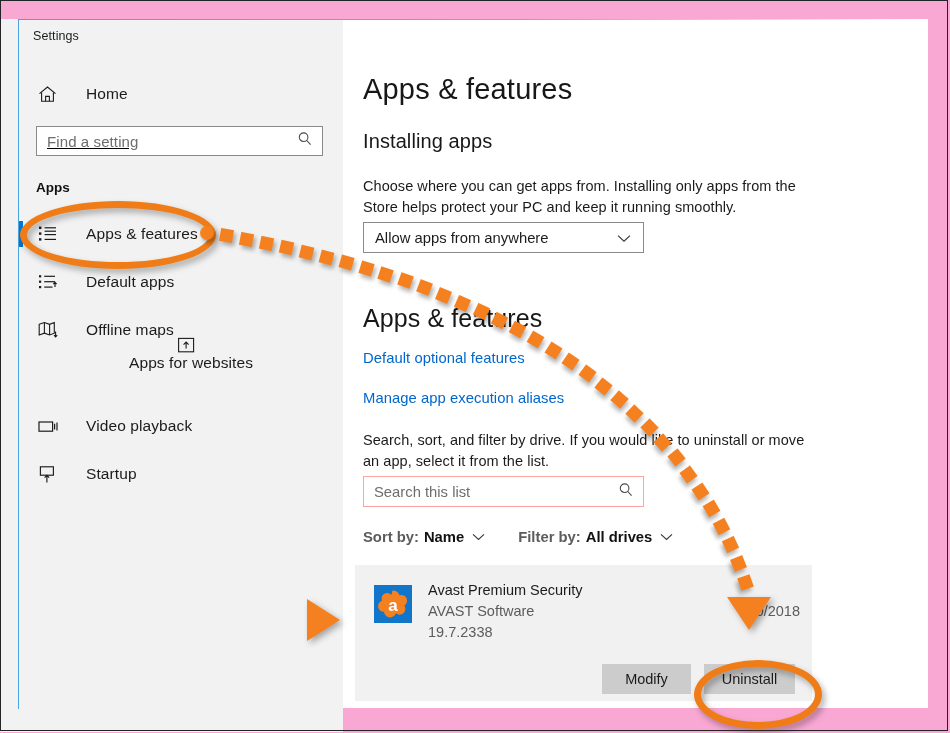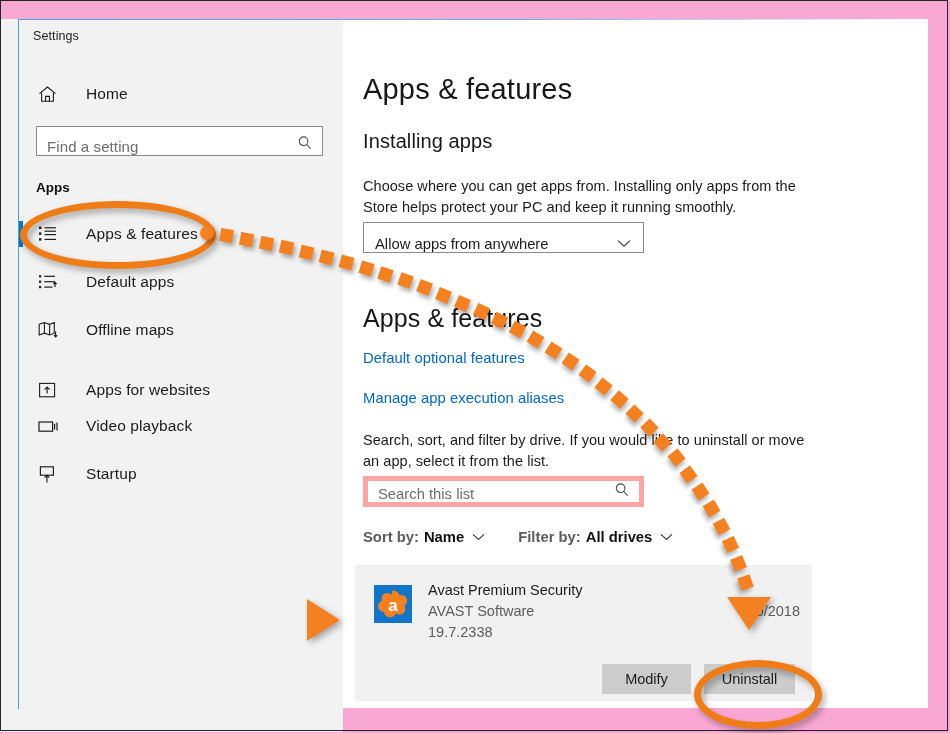"Find a setting" .search-box { align-items: flex-end -> center; text-decoration: none -> underline }
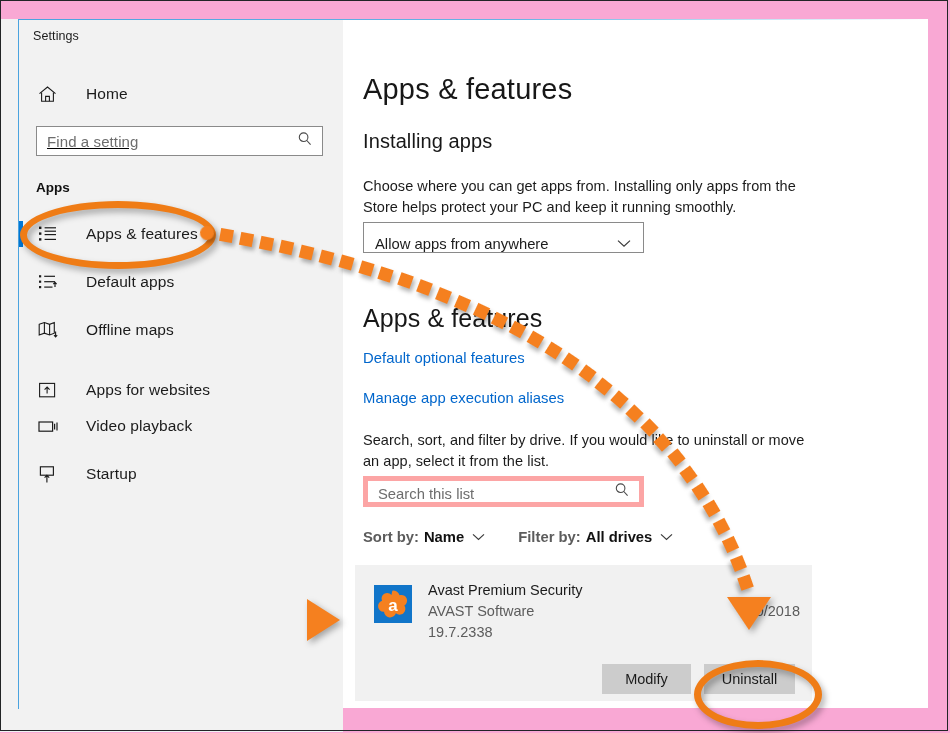"Allow apps from anywhere" .combo { align-items: flex-end -> center }
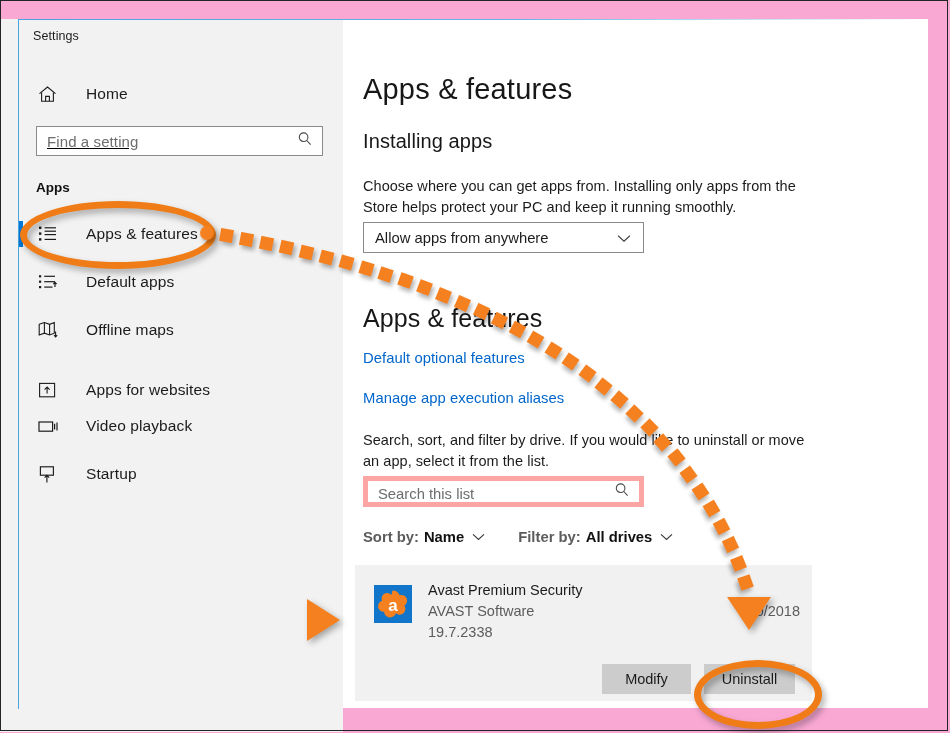"Apps for websites" div.nav-row { flex-direction: none -> column; top: 368px -> 336px }
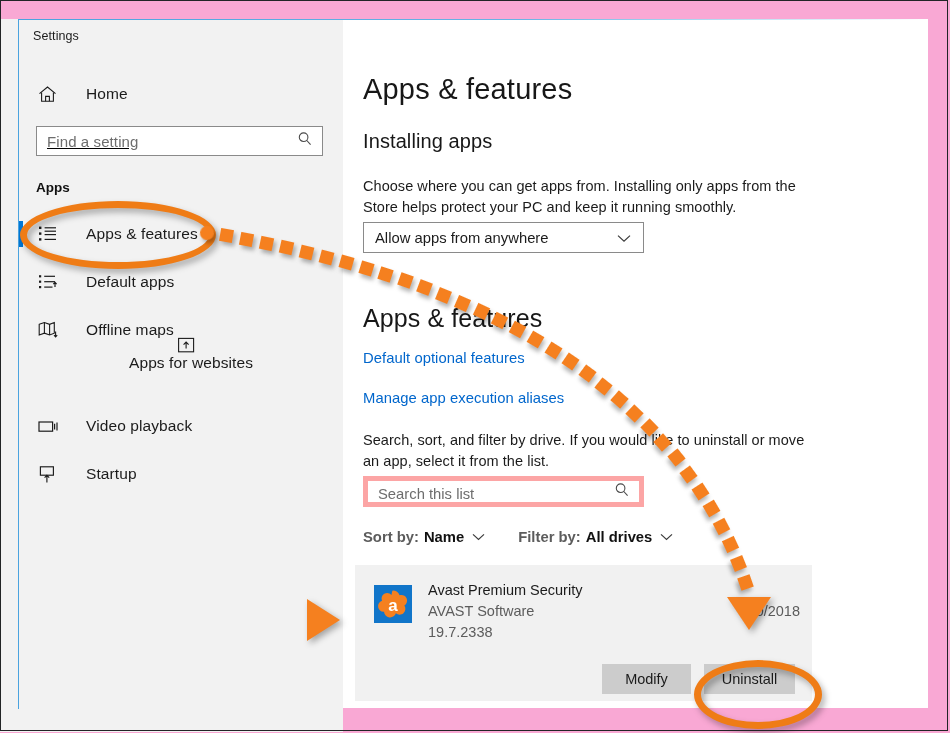"Search this list" .list-search { align-items: flex-end -> center; border: 5px solid #fca5a5 -> 1px solid #fca5a5 }
